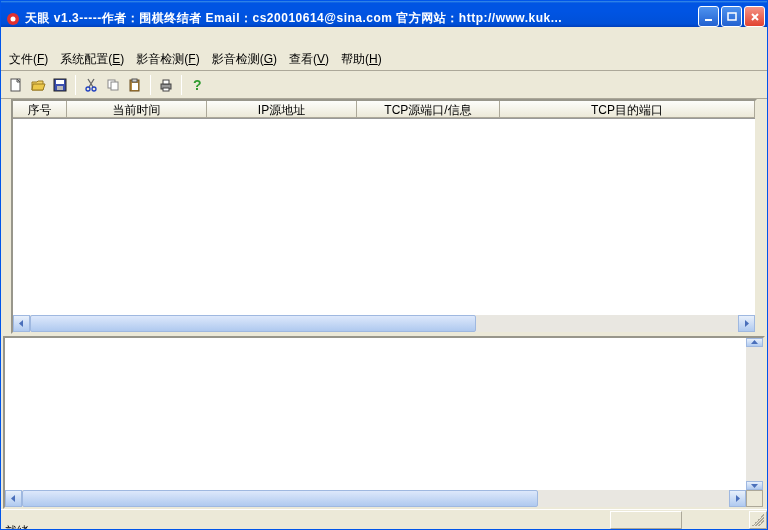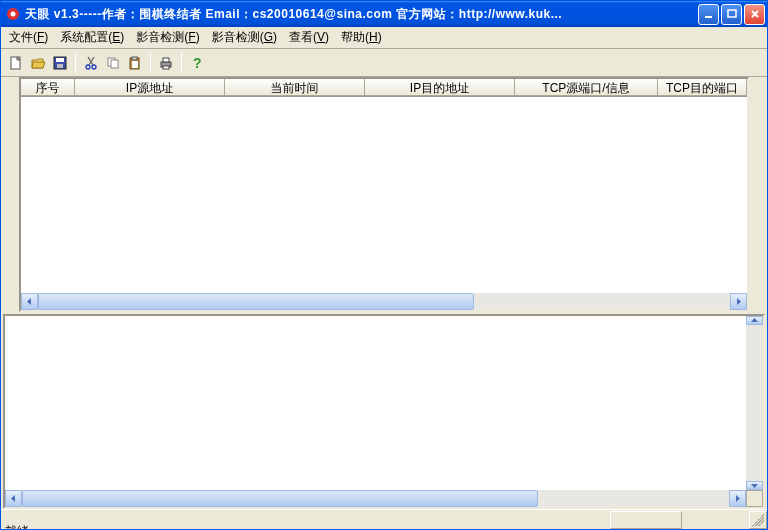"天眼 v1.3-----作者：围棋终结者" .titlebar { align-items: center -> flex-end }
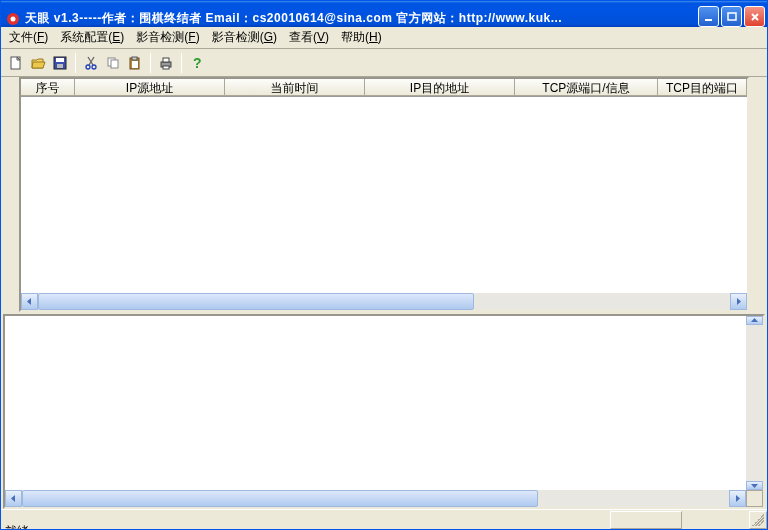"文件(F)" .menubar { margin-top: none -> 22px }
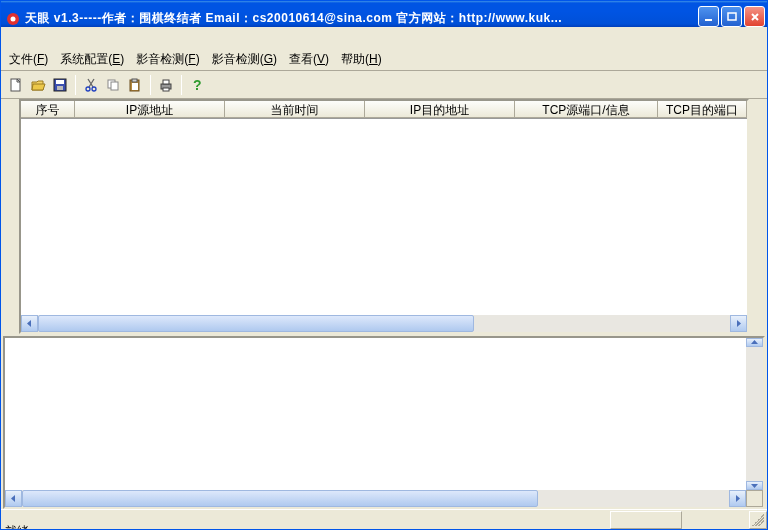"序号" .panel-top { margin: 0 18px -> 0 10px }
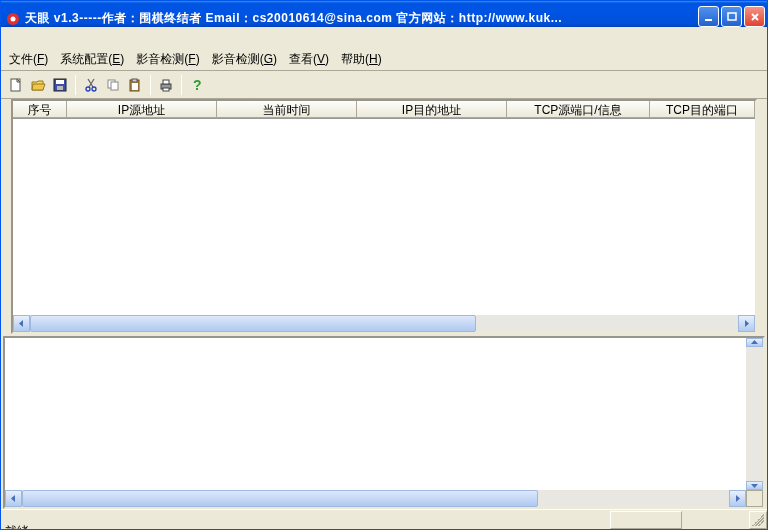"IP源地址" div.th { order: before "当前时间" -> after "当前时间" }
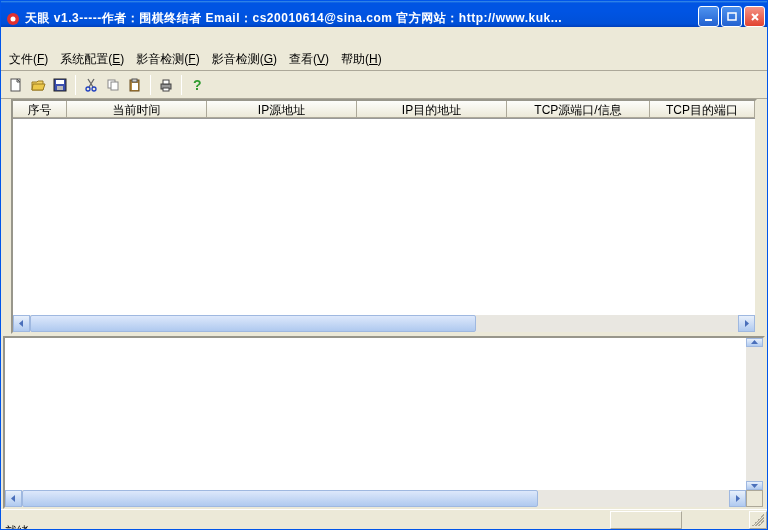"IP目的地址" div.th { html: <div>IP目的地址</div> -> none }
